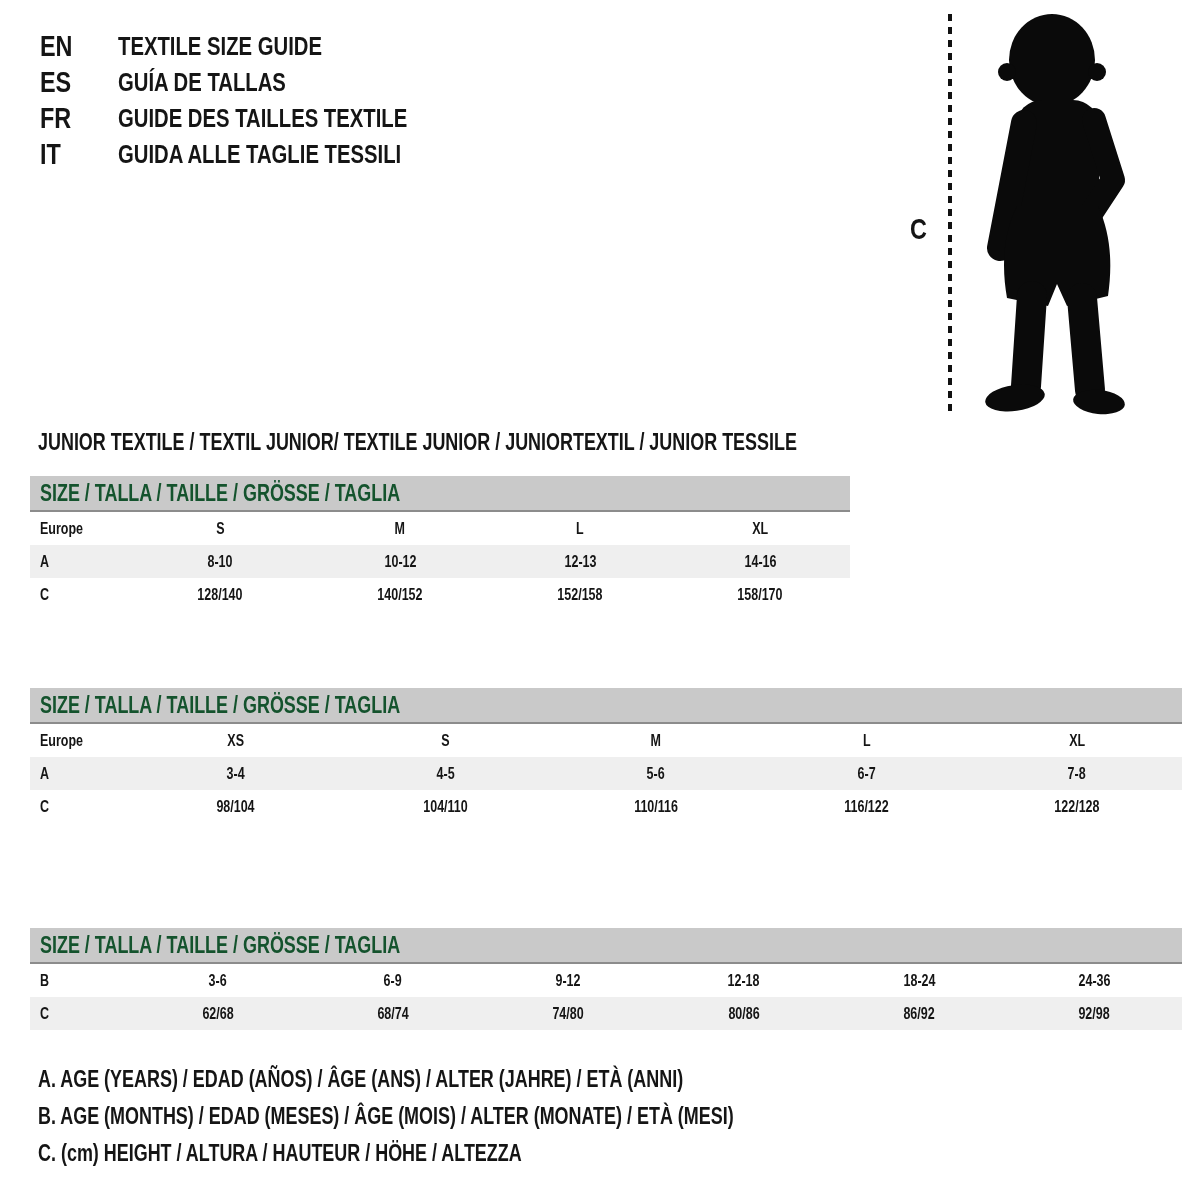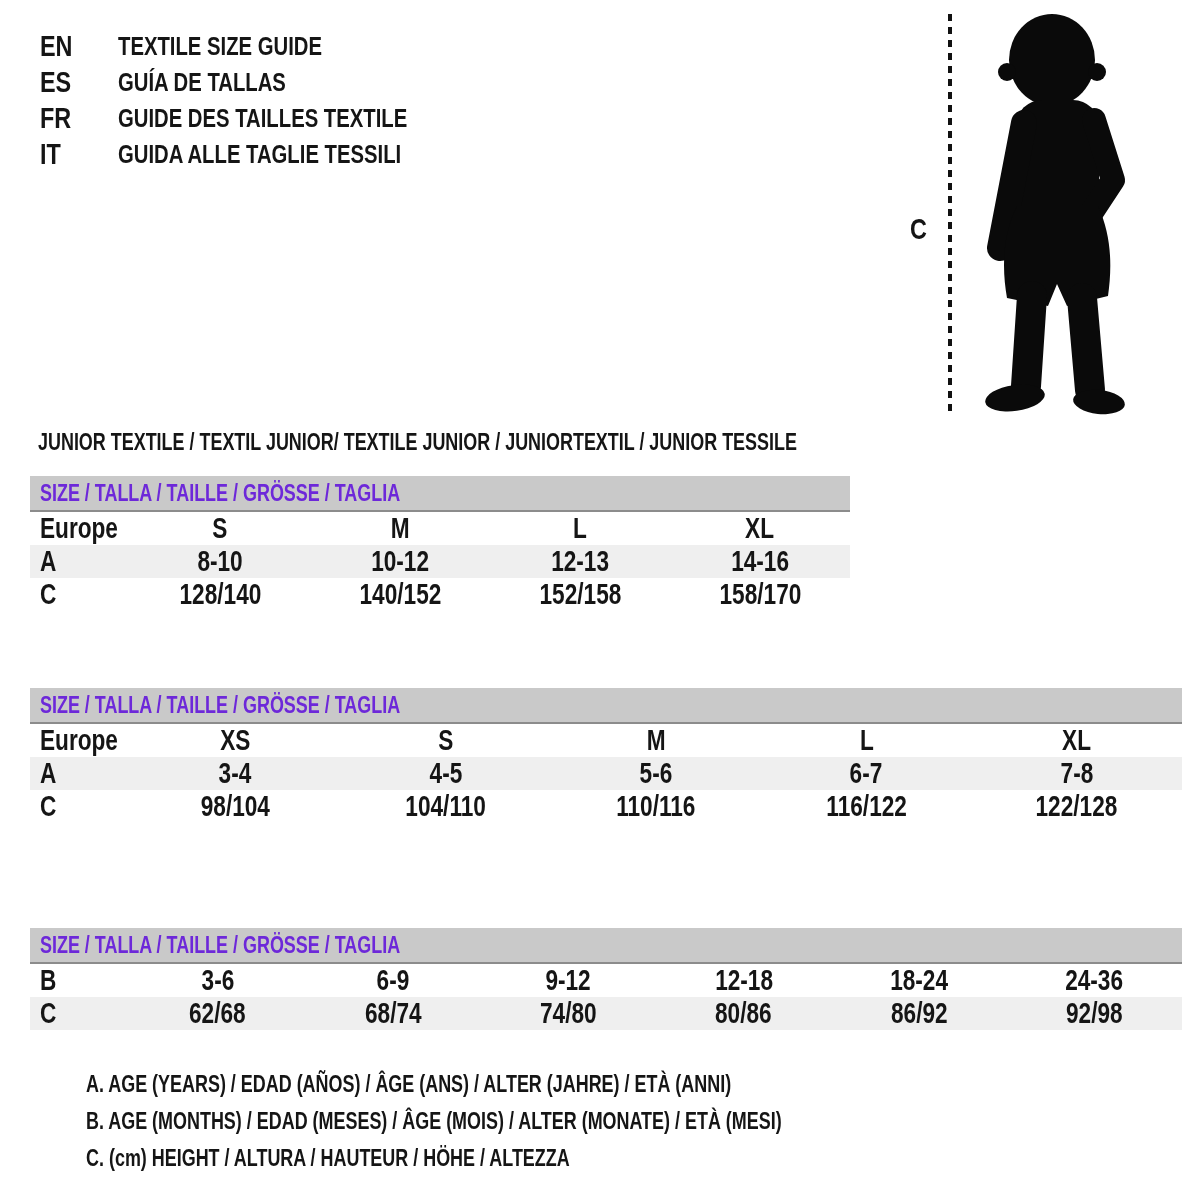"SIZE / TALLA / TAILLE" .size-bar { color: #6d28d9 -> #14532d }
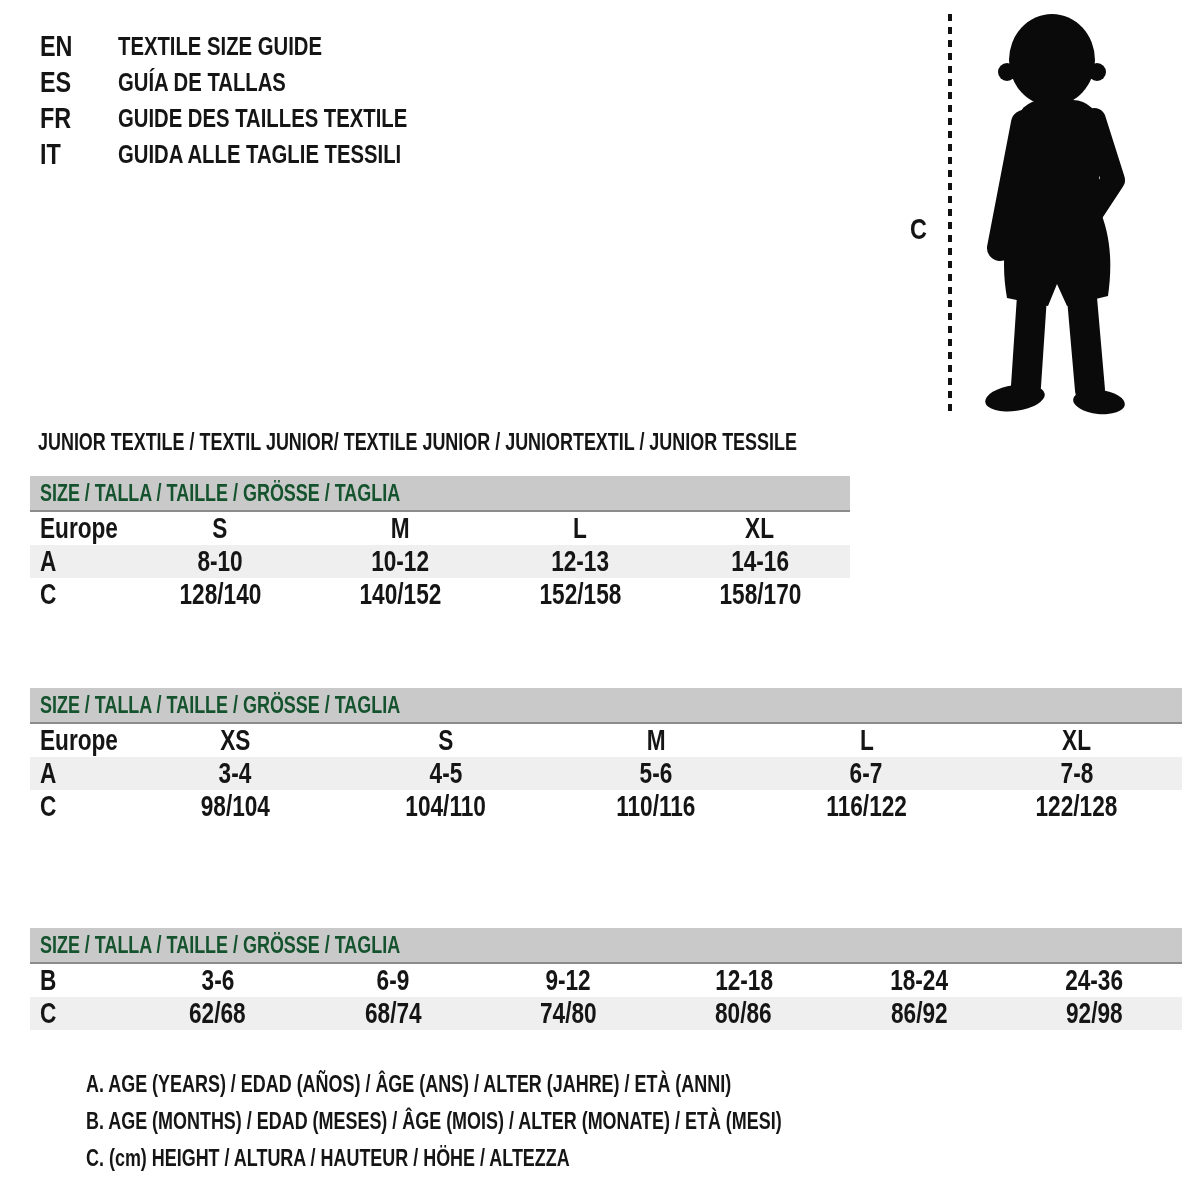"Europe" .trow { font-size: 29px -> 16px }
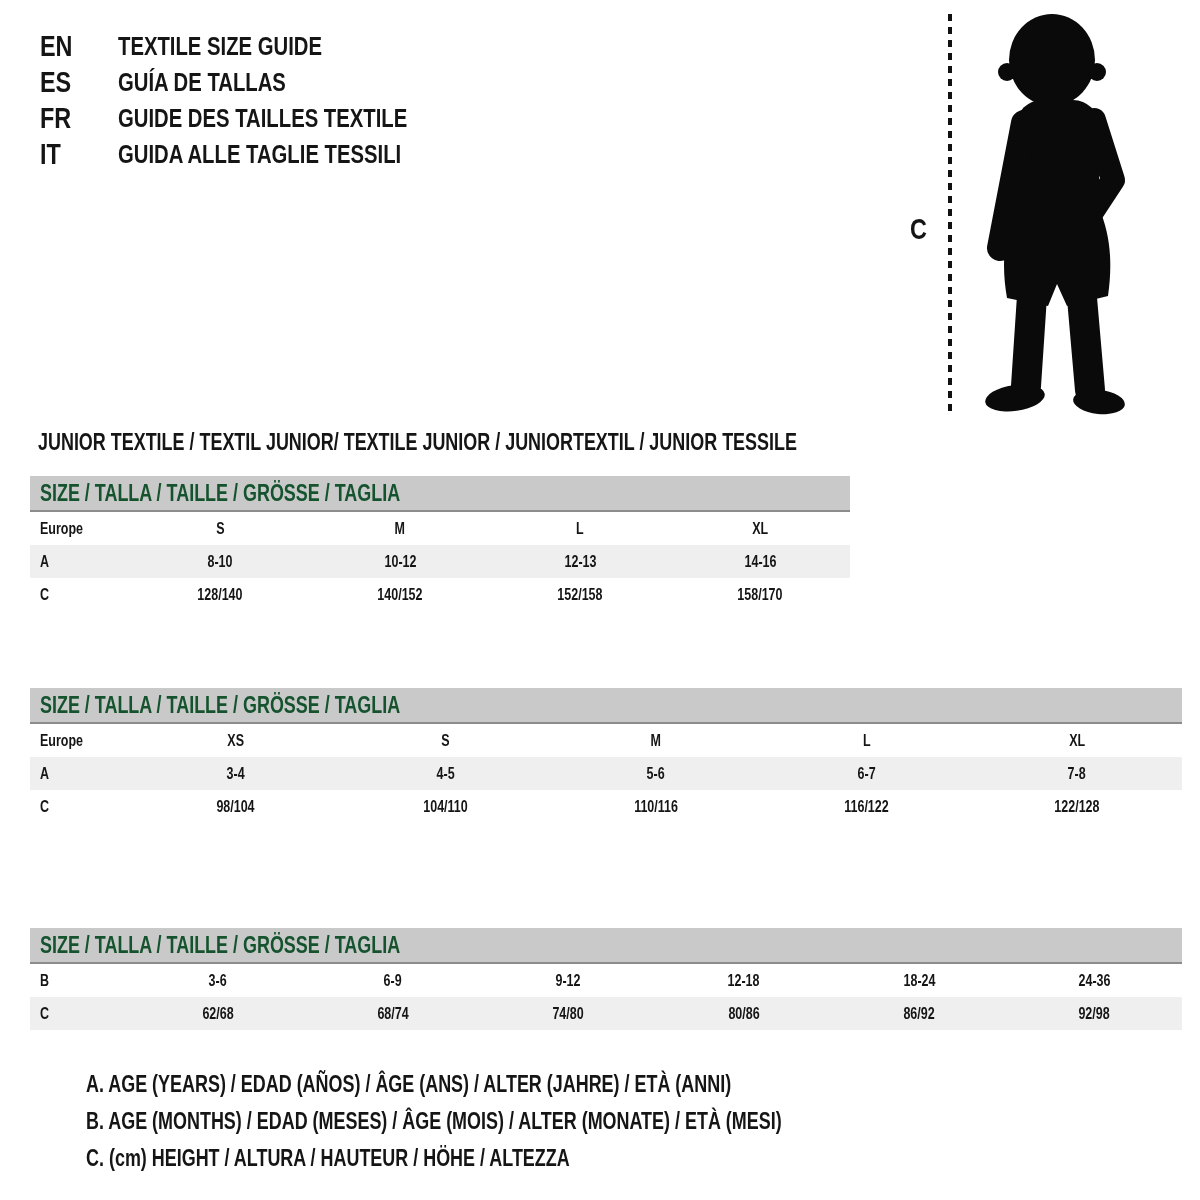"A. AGE (YEARS) / EDAD" .fn-row { align-items: center -> none; margin-left: 48px -> none }
